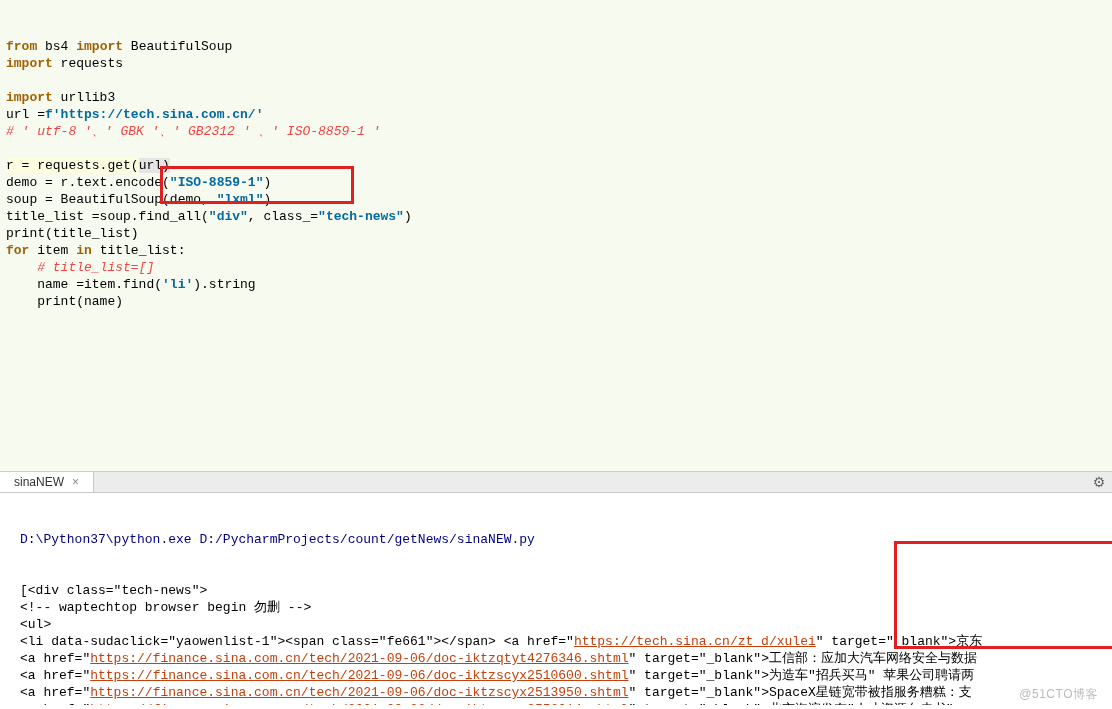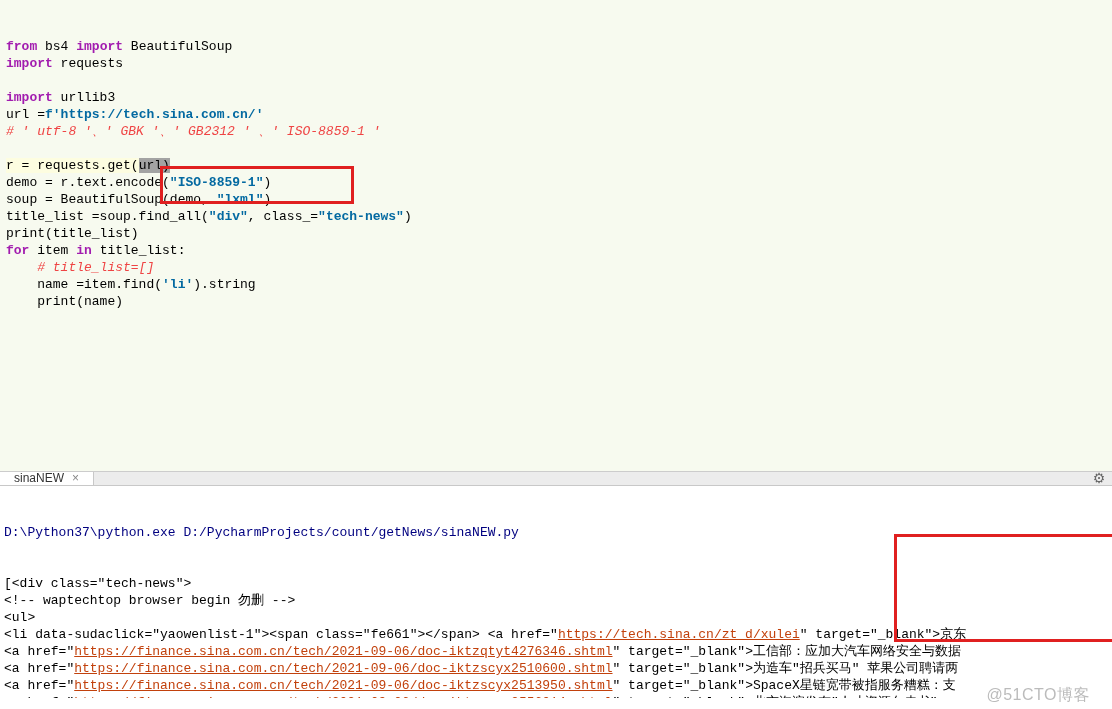"from" .kw { color: #a21caf -> #a16207 }
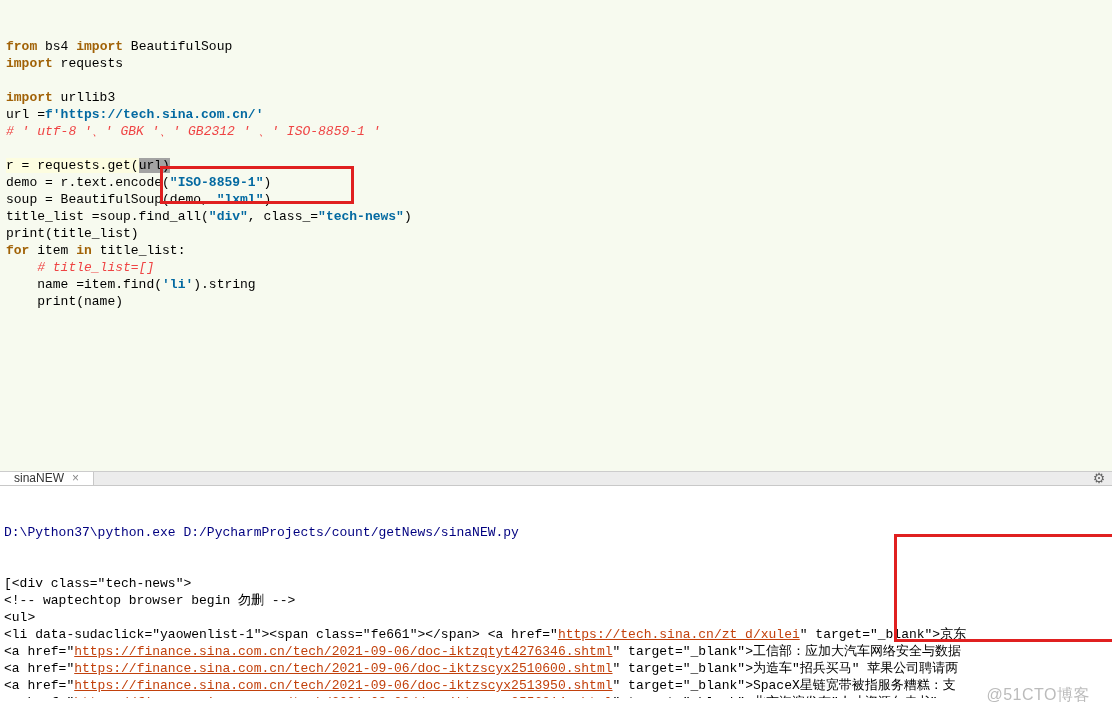"url" .caret-bg { background: #a3a3a3 -> #e5e5e5 }
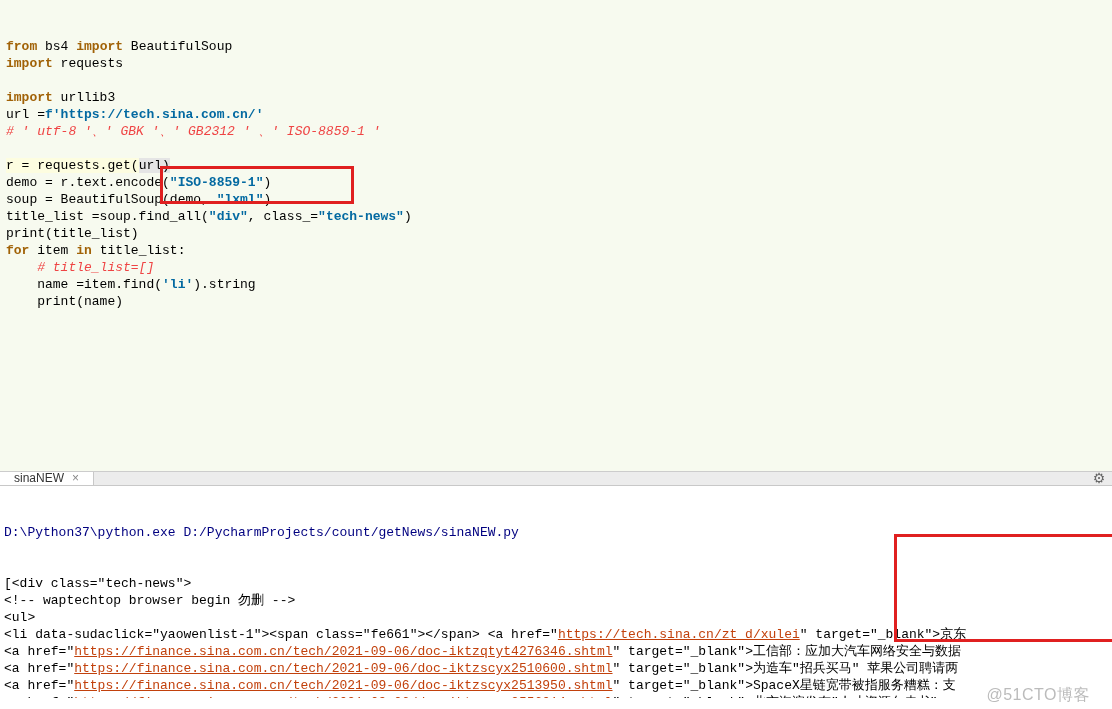"sinaNEW" .tab-bar { height: 14px -> 21px }
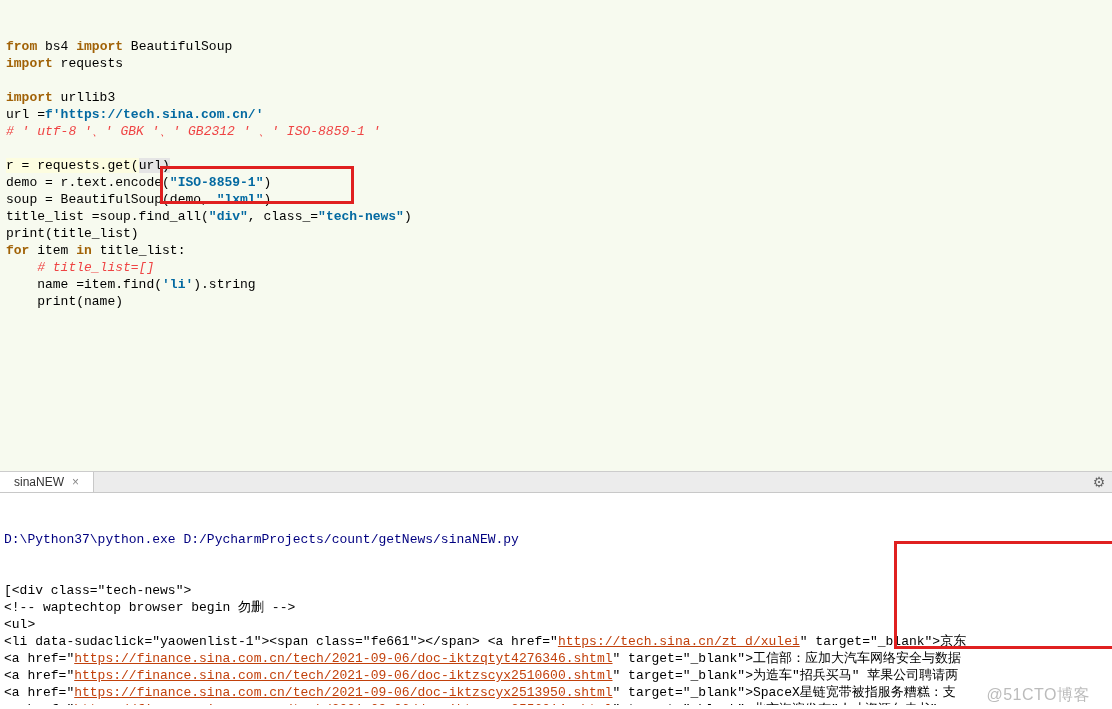"D:\Python37\python.exe" .console-pane { padding: 4px 4px -> 4px 20px }
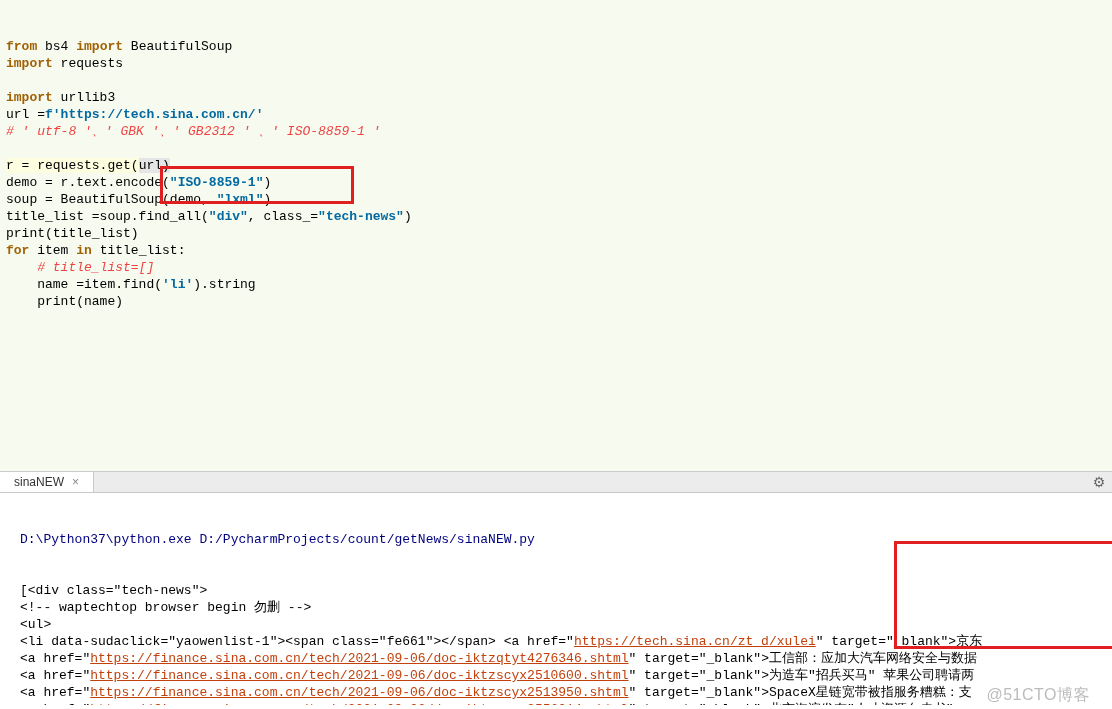"@51CTO博客" .watermark { font-size: 16px -> 12px; right: 22px -> 14px }
